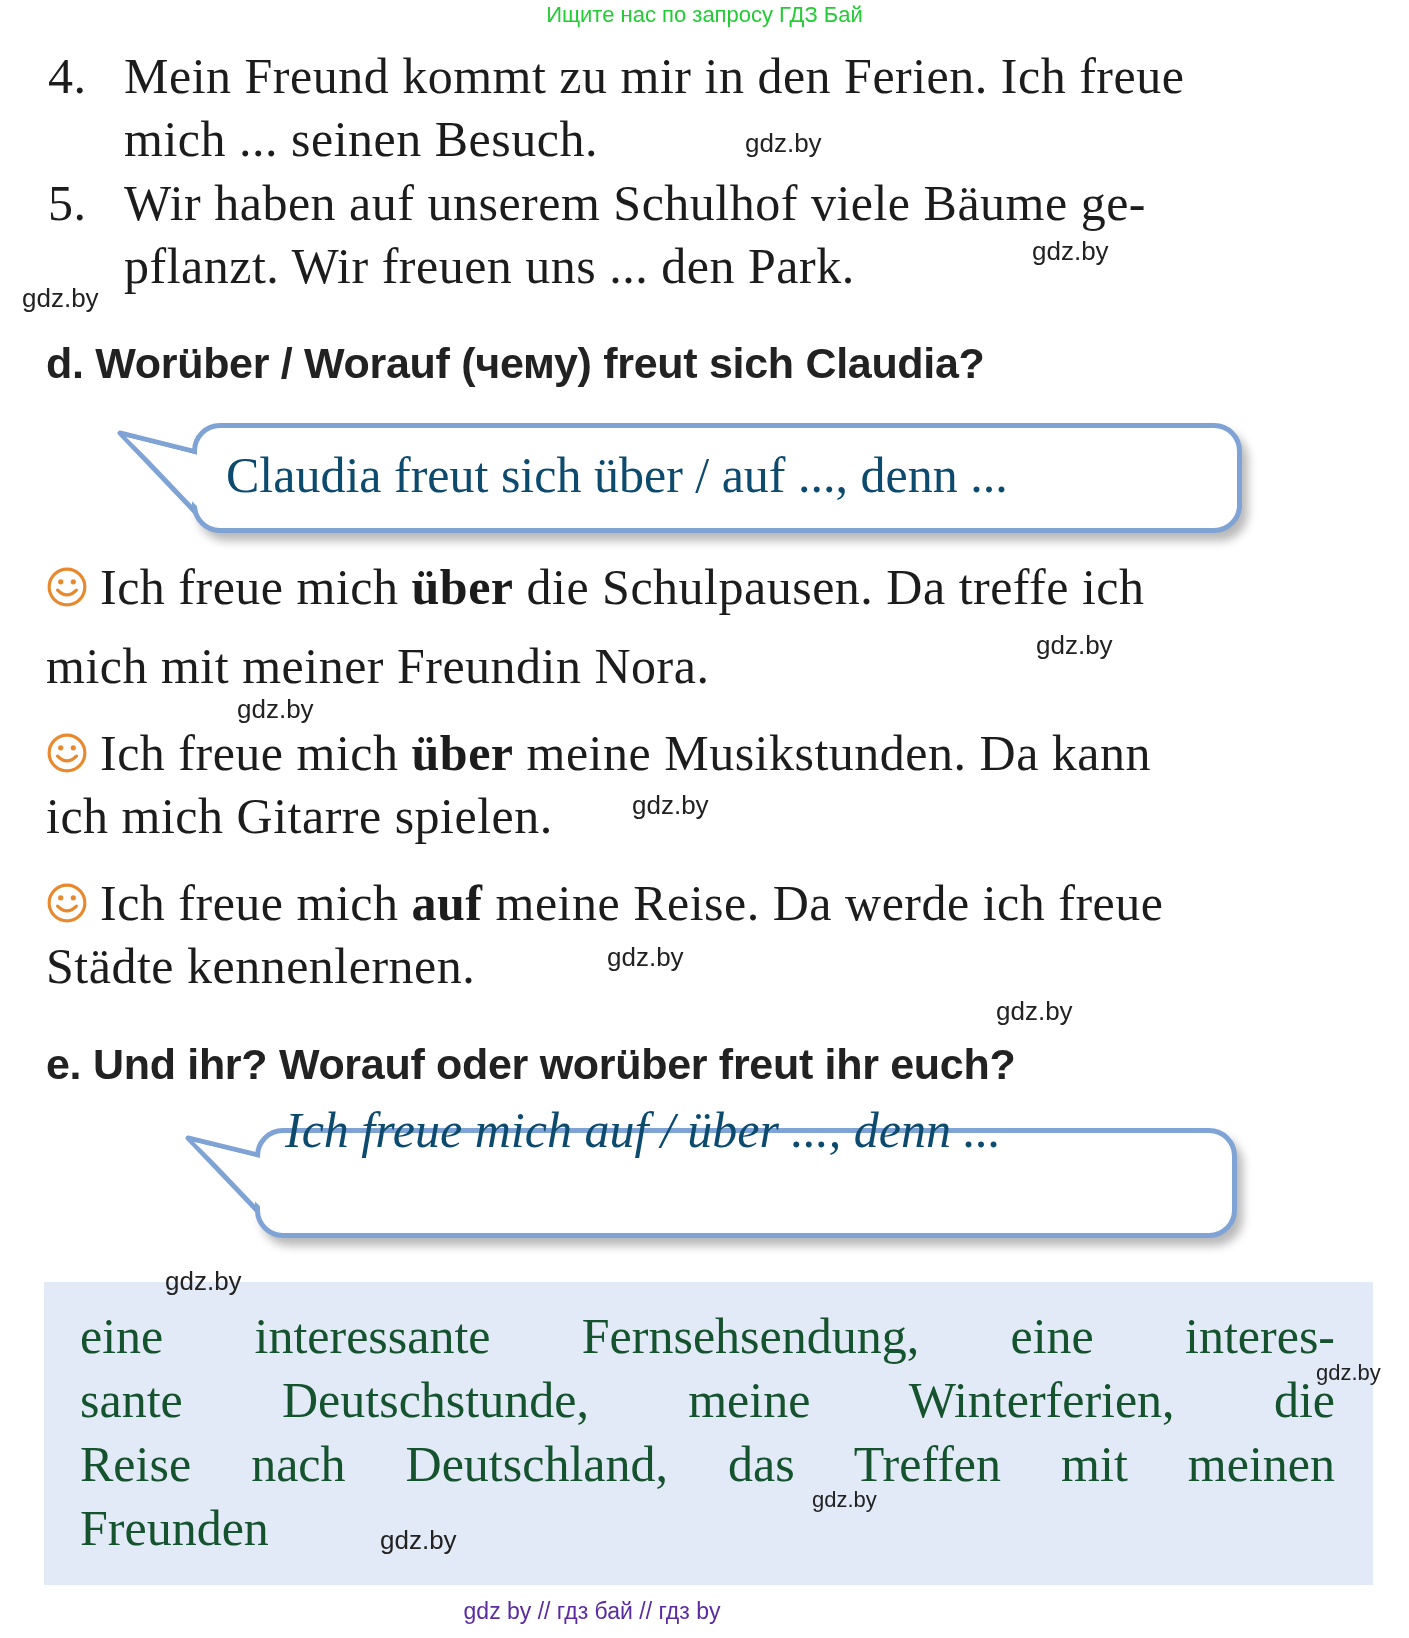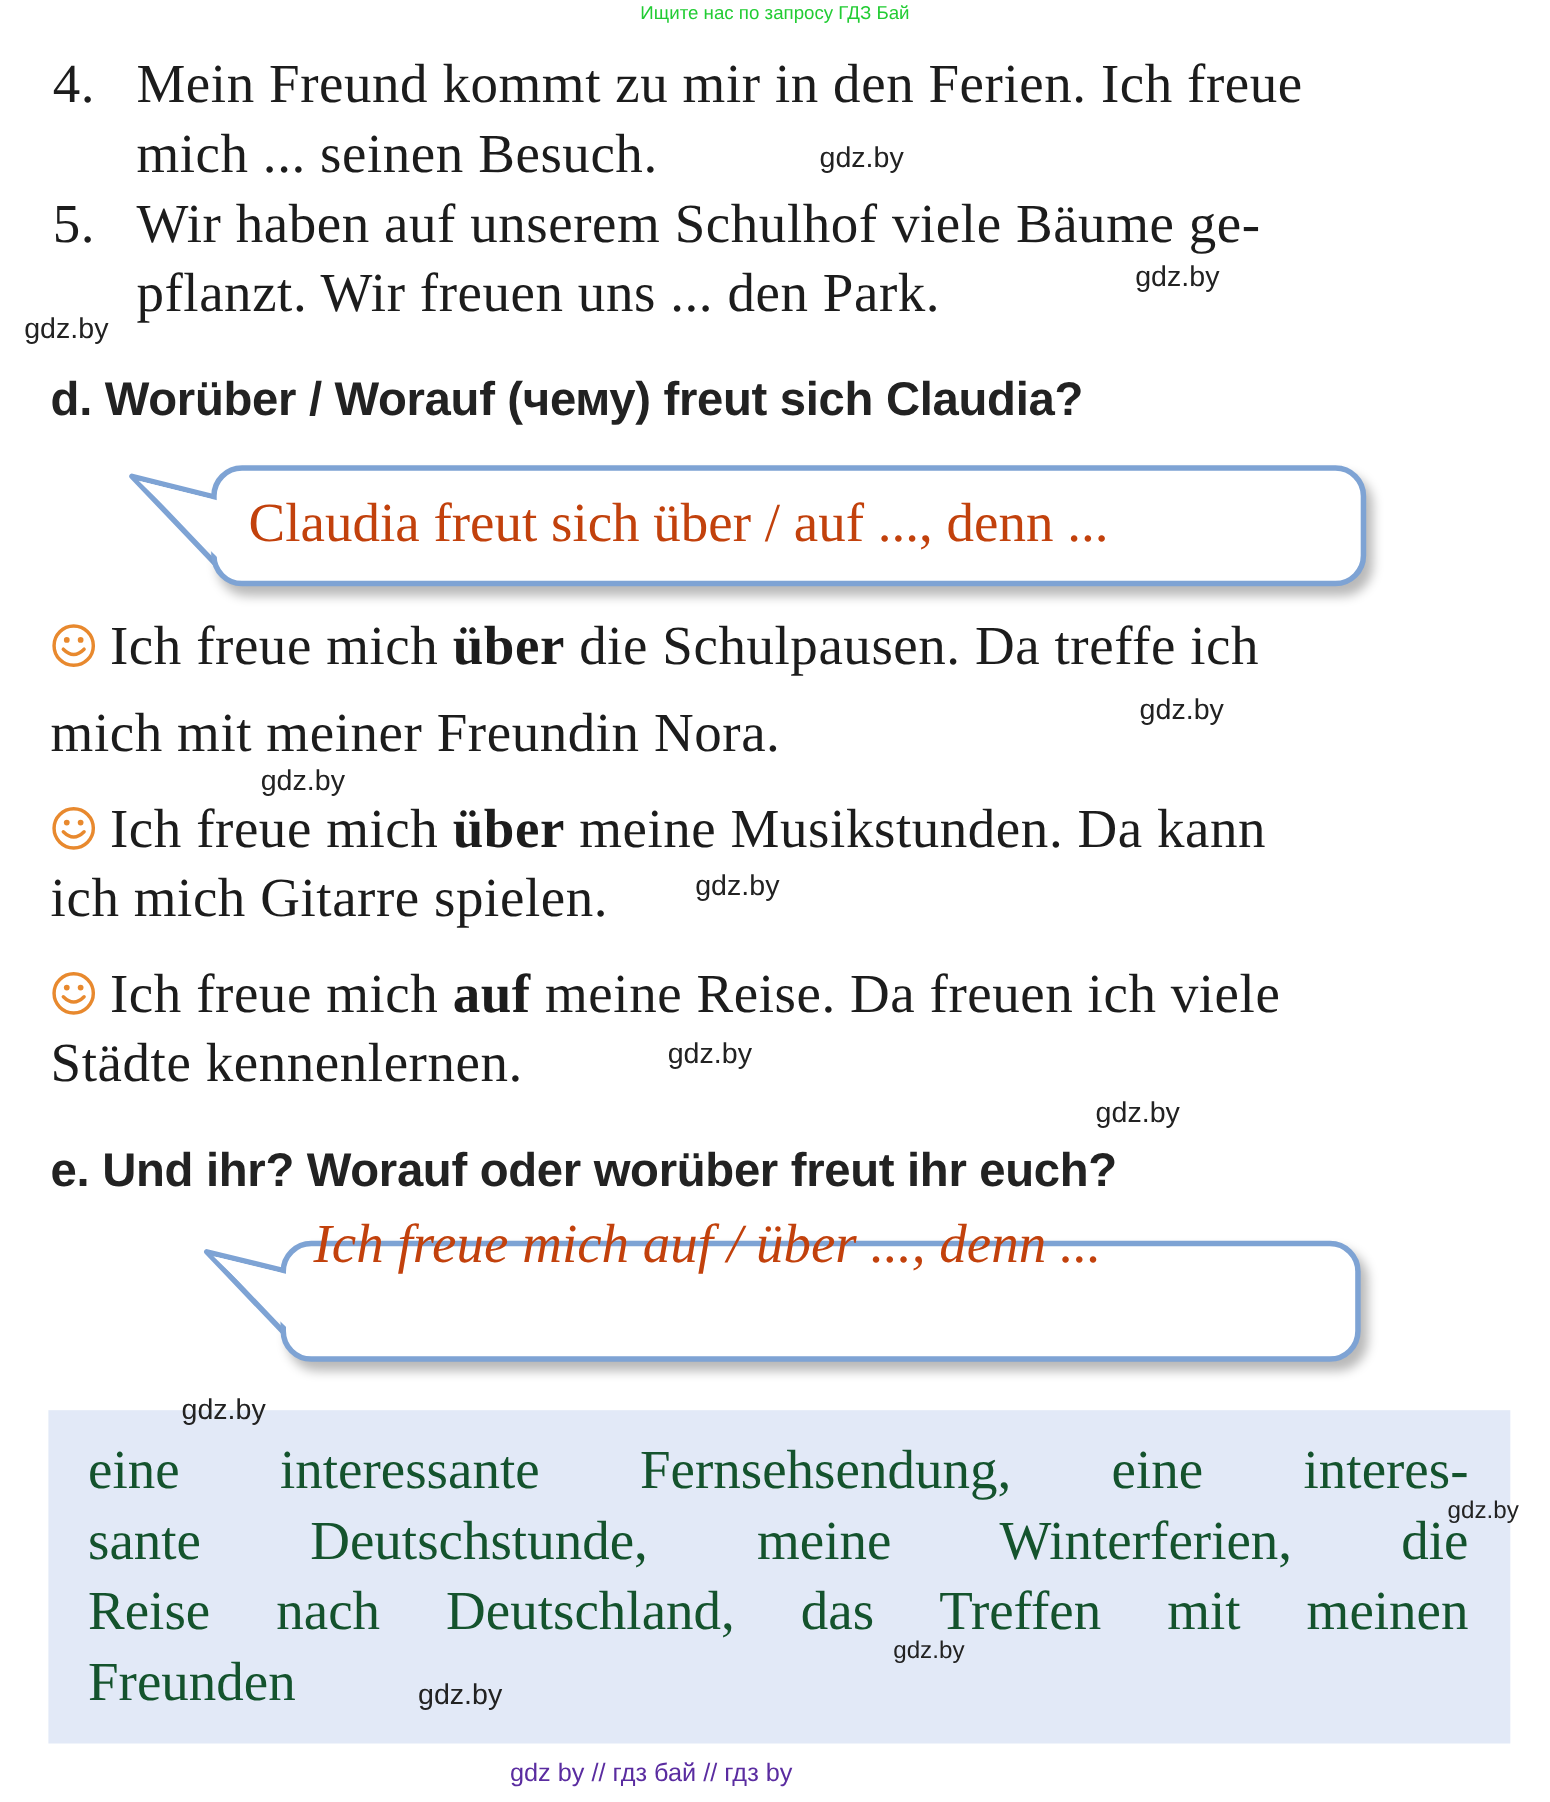"Ищите нас по запросу ГДЗ" .banner { font-size: 17px -> 22px }
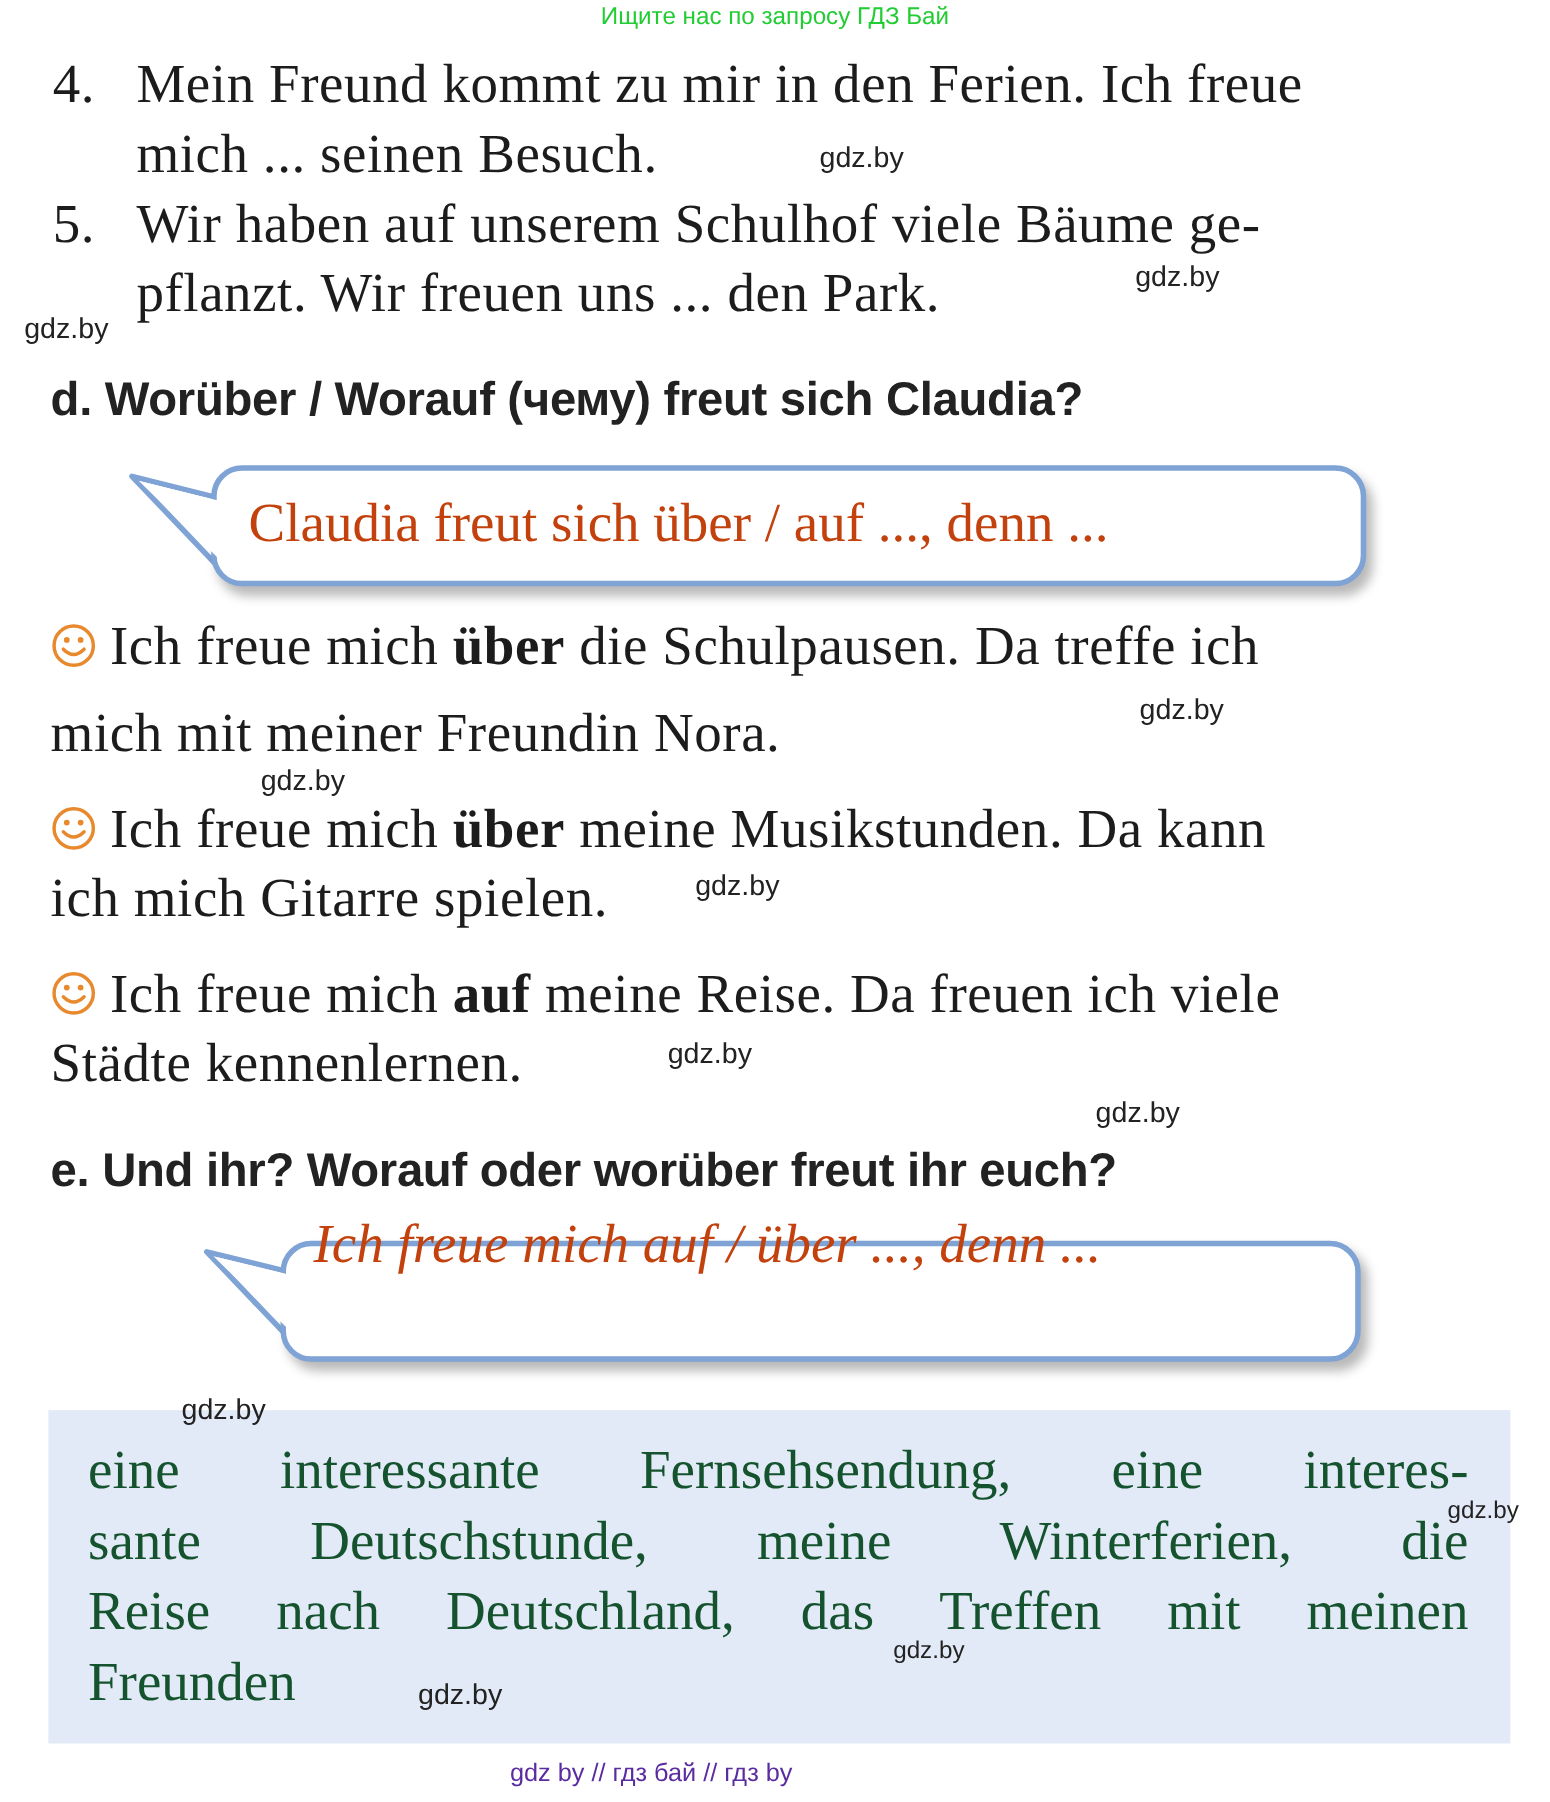"Claudia freut sich über /" .bubble-text { color: #c2410c -> #0c4a6e }
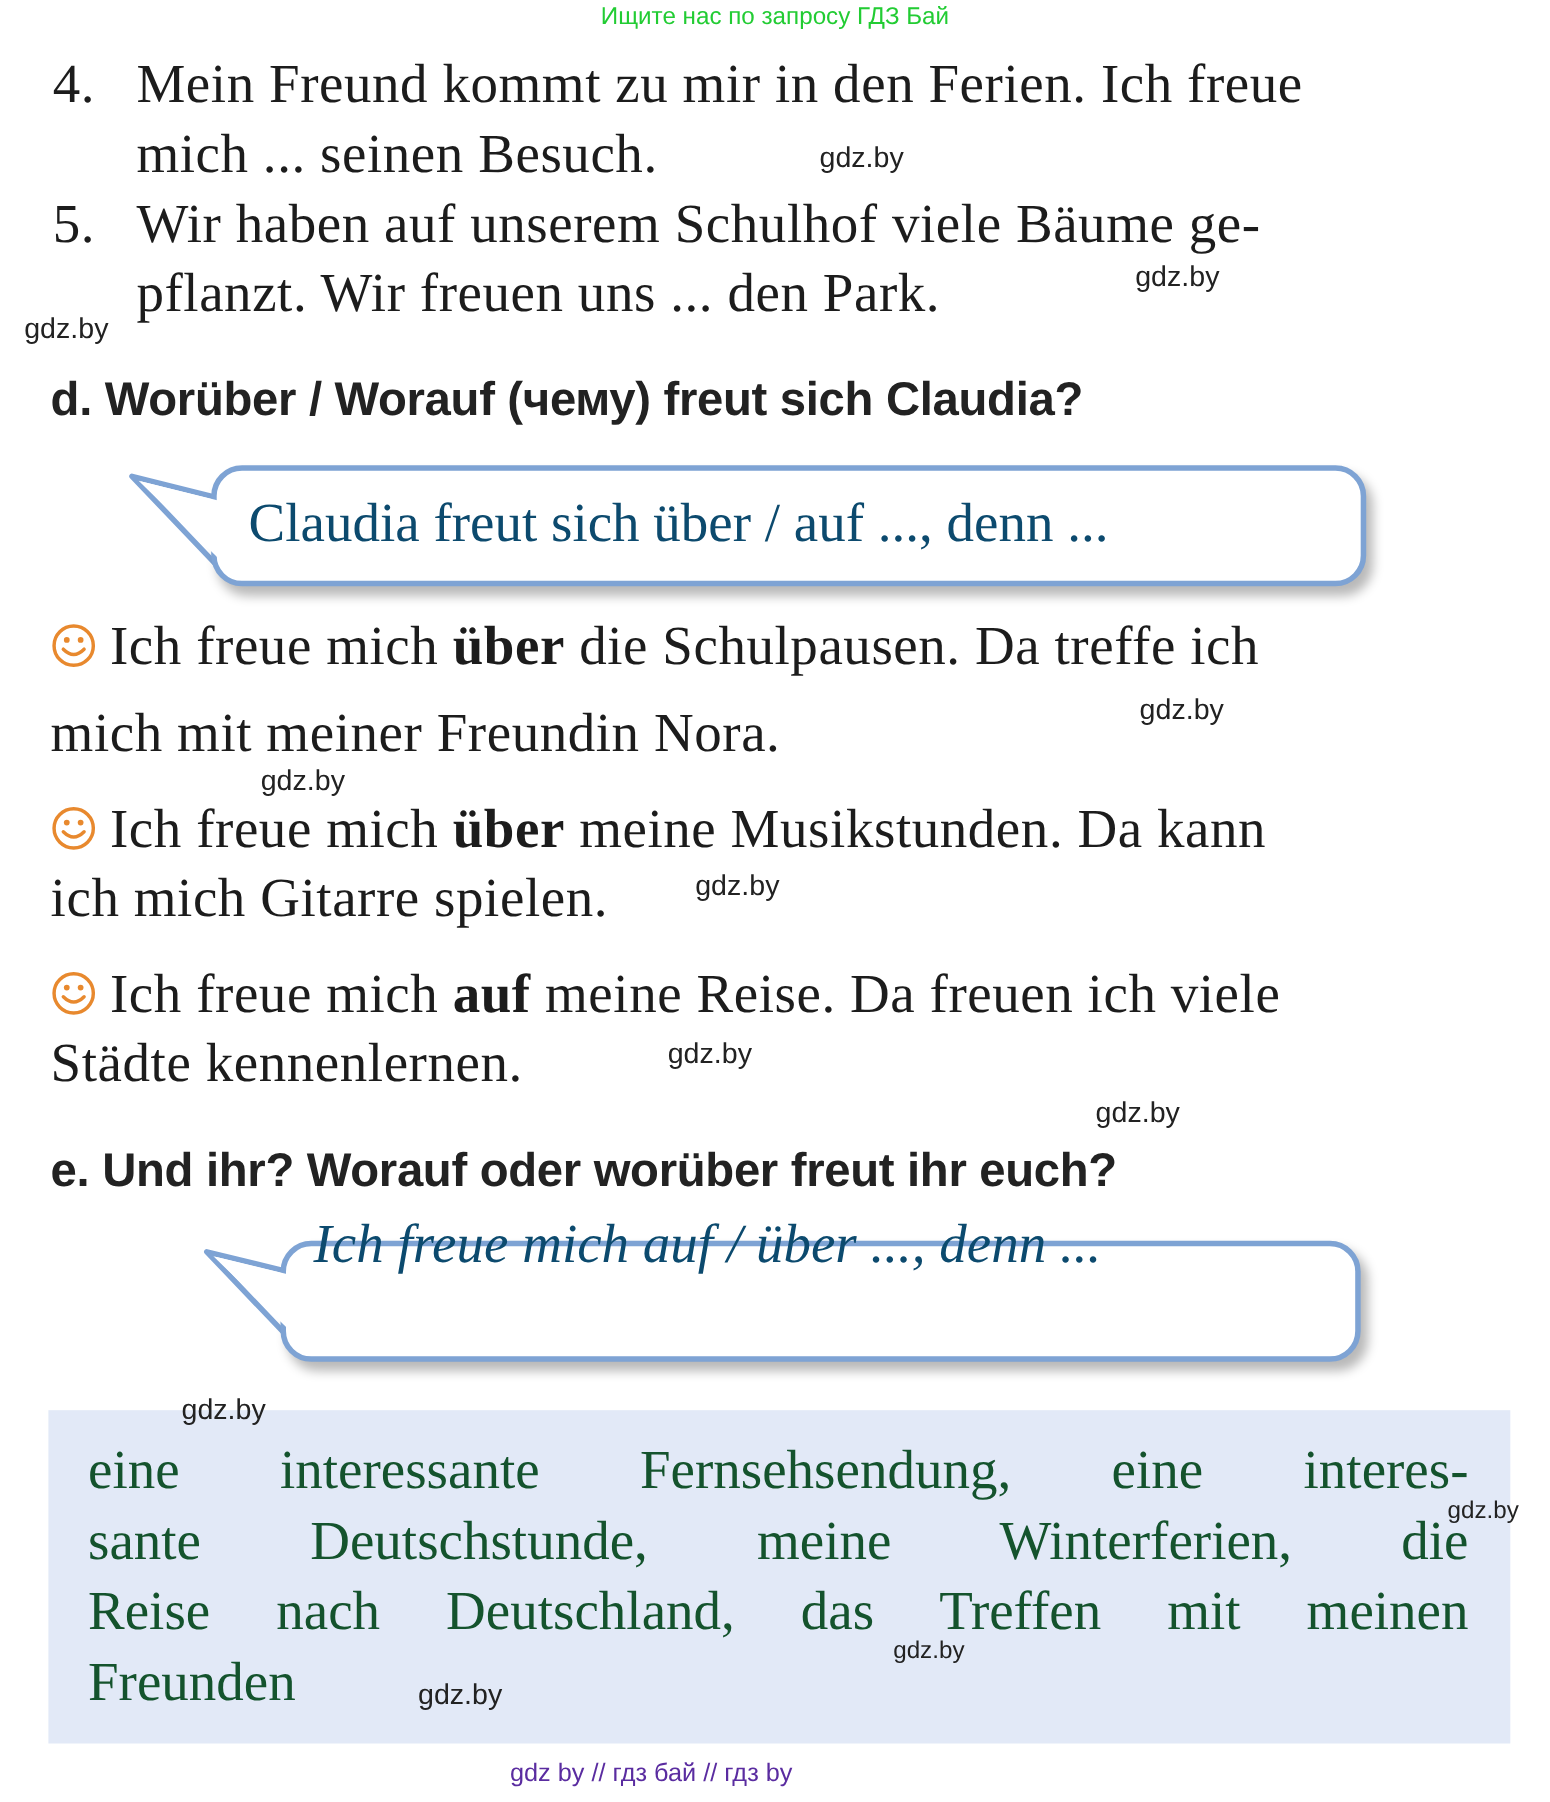"meine Reise. Da freuen ich" span { text: freuen ich viele -> werde ich freue }
